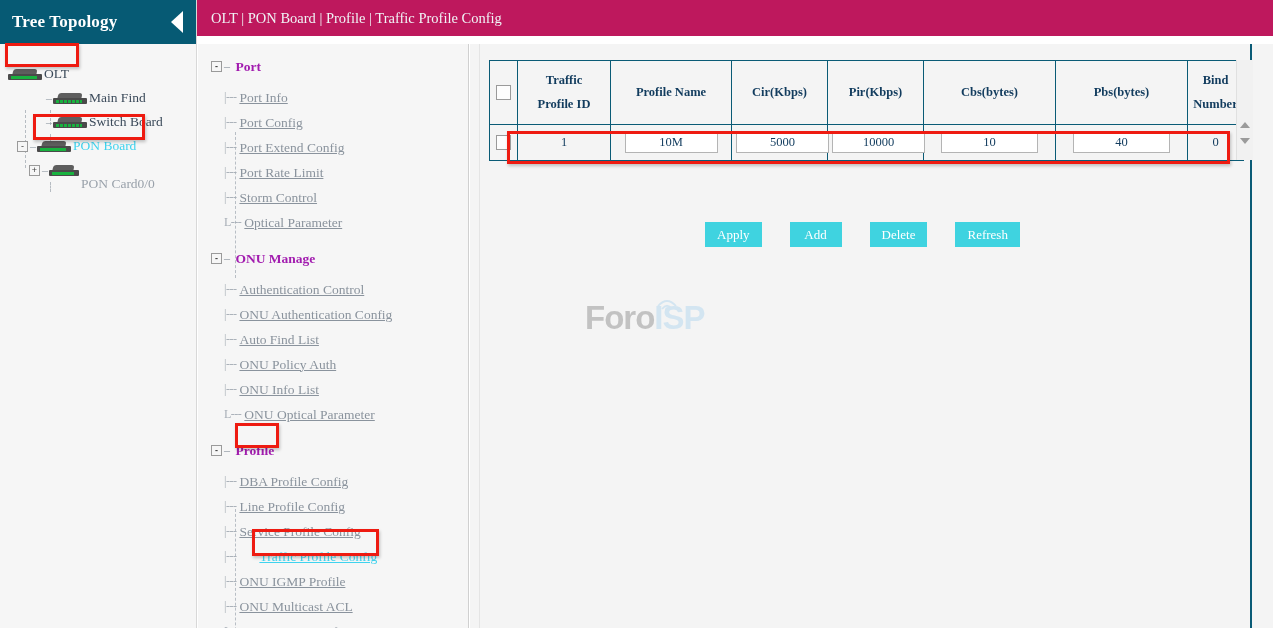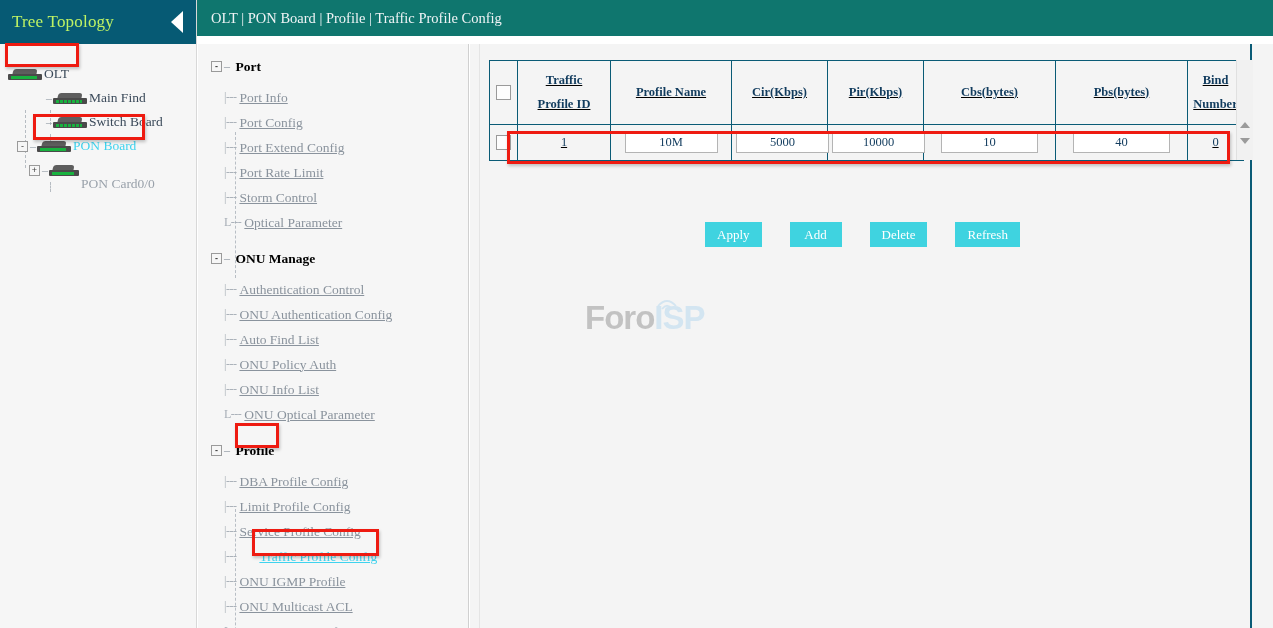"Tree Topology" #sidebar-title { color: #bef264 -> #ffffff; font-weight: normal -> bold }
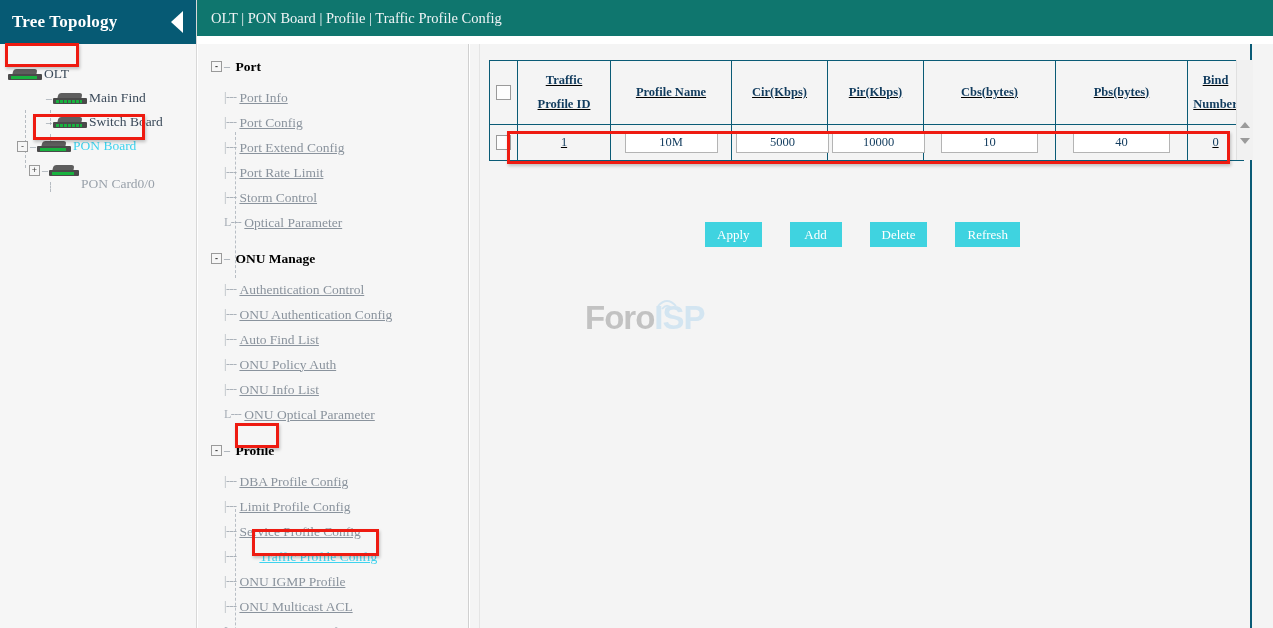"OLT | PON Board |" #topbar { background: #0f766e -> #be185d }
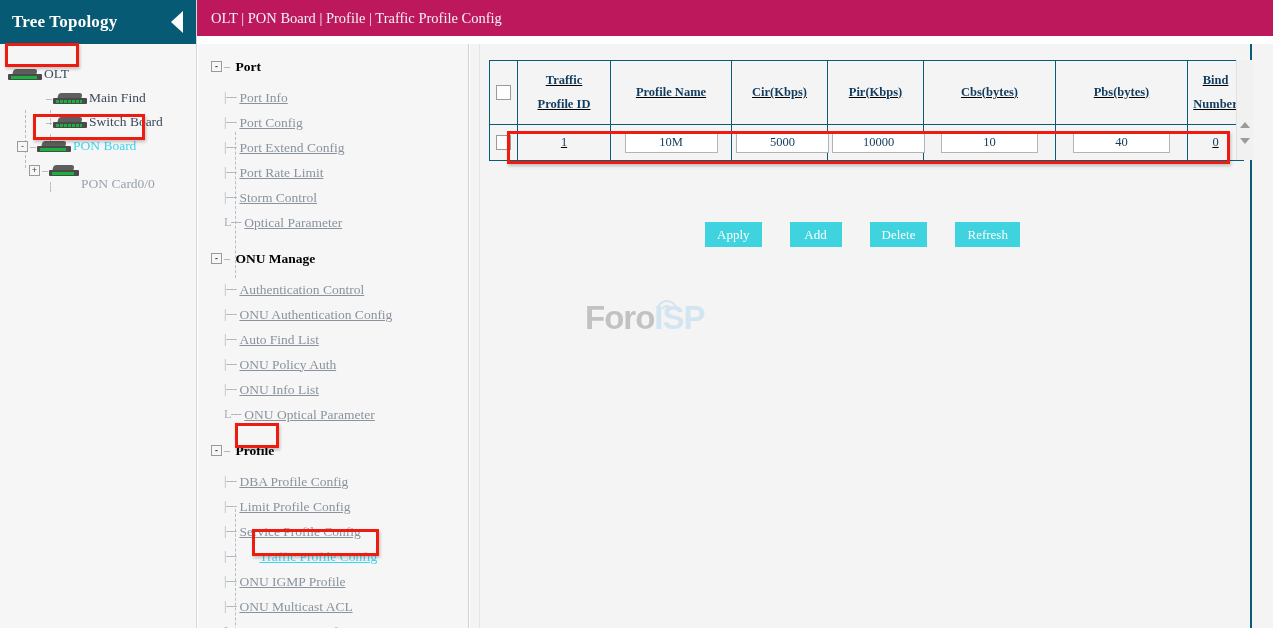"Port" .nrow.grp .glabel { color: #000000 -> #a21caf }
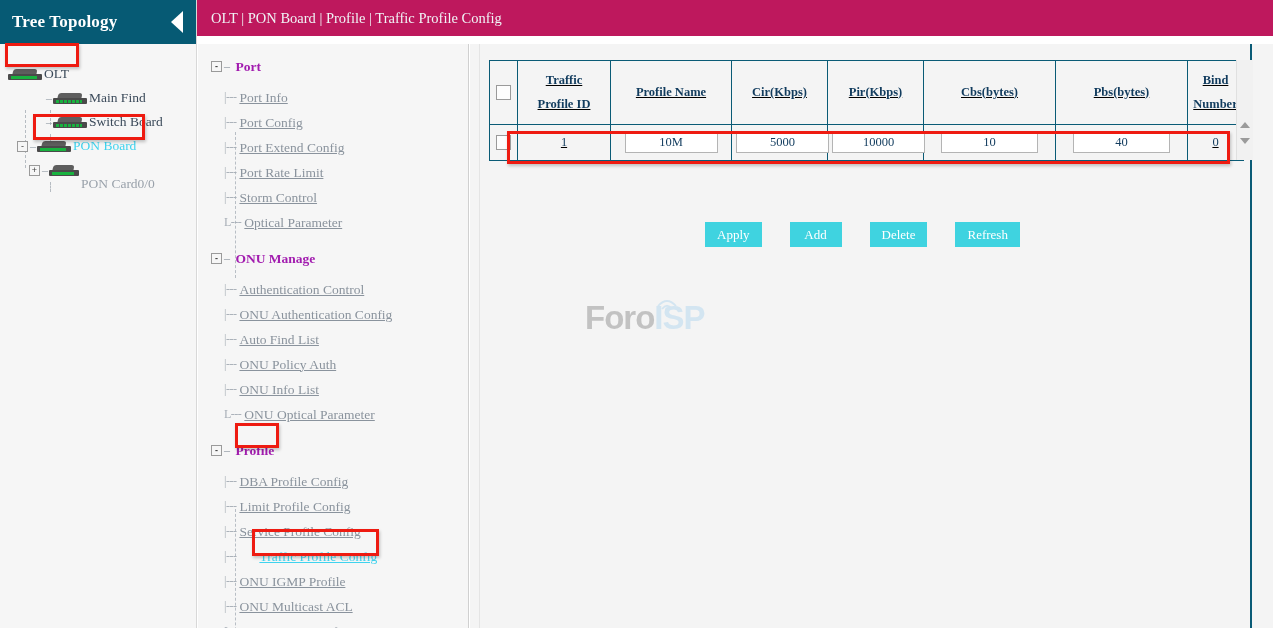"Traffic" table.grid { text-decoration: underline -> none }
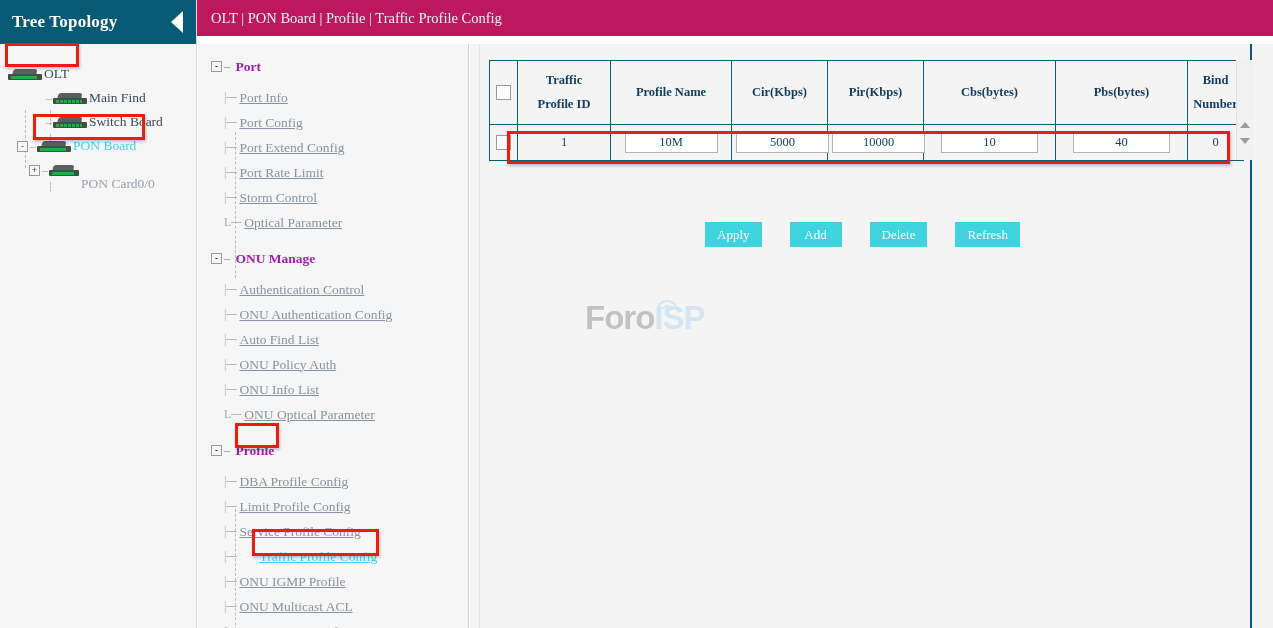"Limit Profile Config" span.clabel { text: Limit -> Line }
